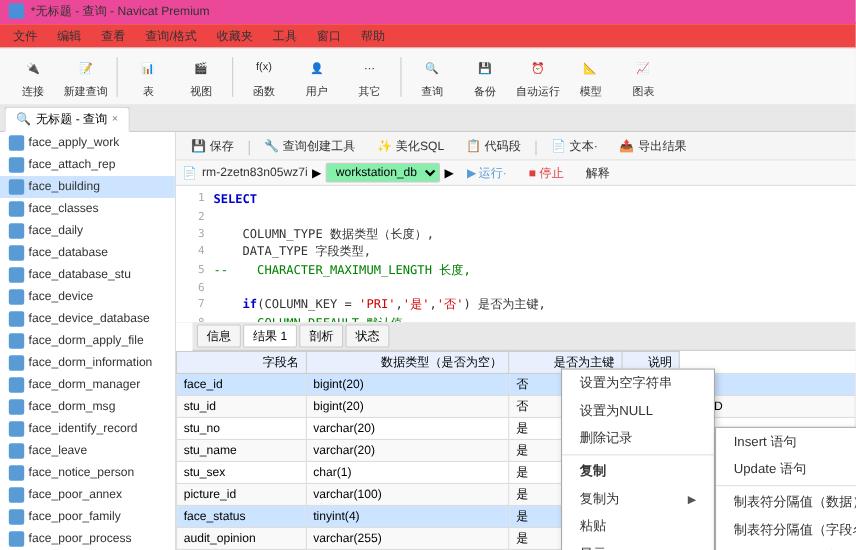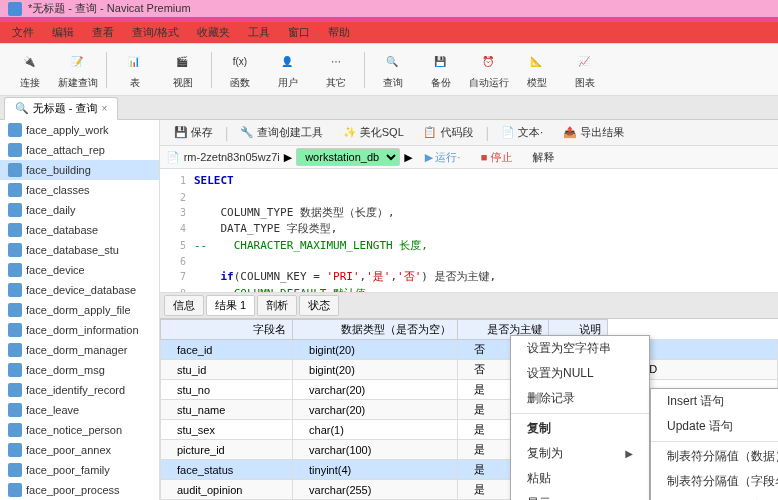"*无标题 - 查询 - Navicat" .title-bar { background: #f9a8d4 -> #ec4899; border-bottom: 5px solid #ec4899 -> 2px solid #ec4899 }
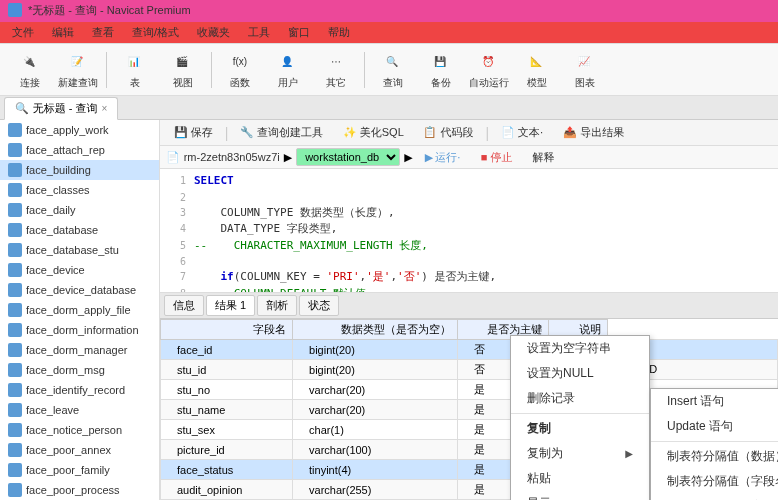"信息" .results-tabs { margin-left: none -> 15px }
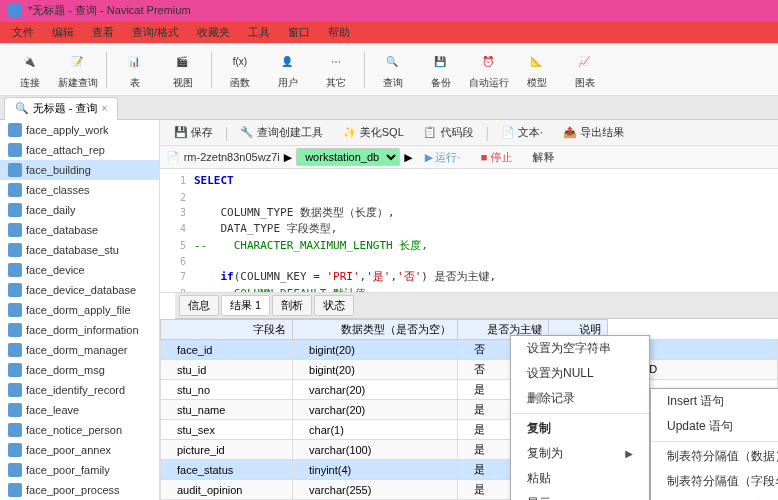"face_id" .results-table td { padding: 2px 16px -> 2px 6px }
